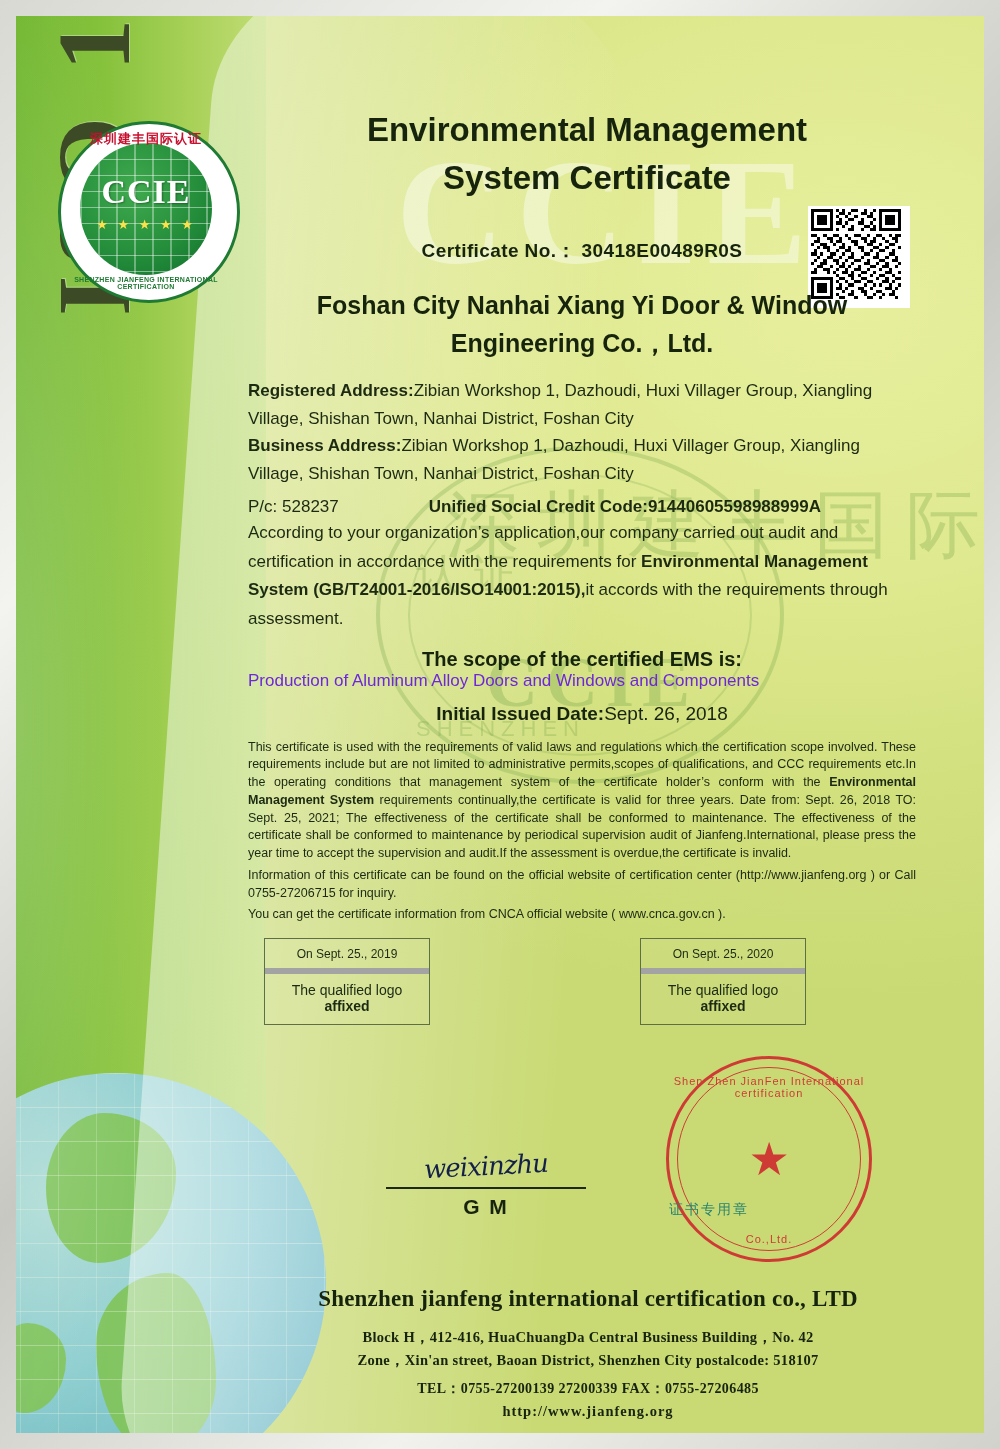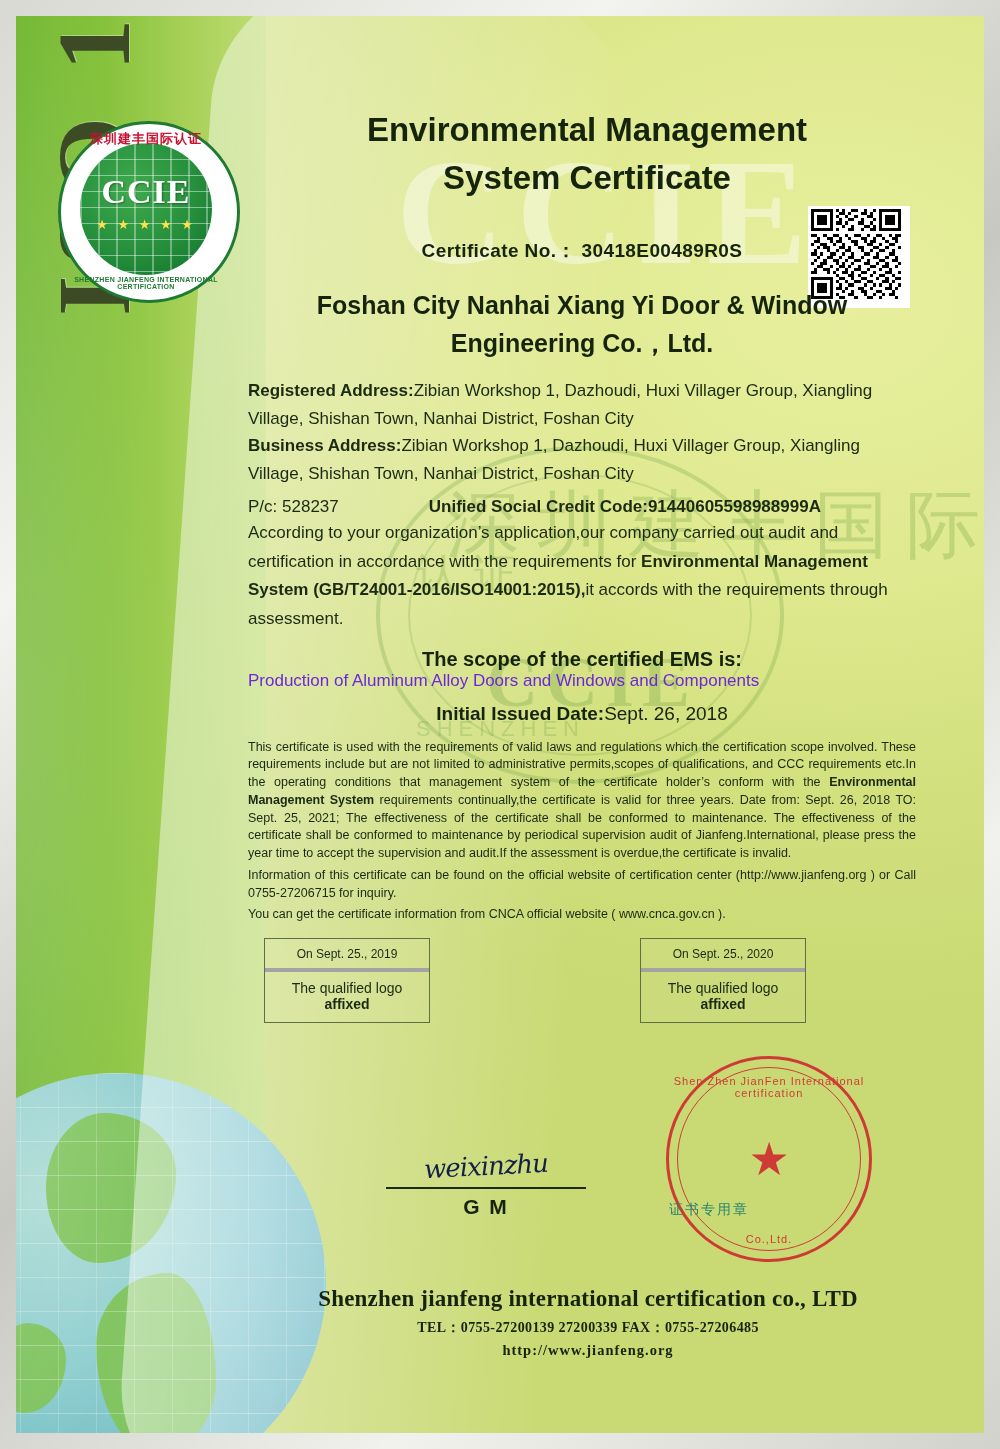"On Sept. 25., 2019" .stamp-box .date { border-bottom: 4px solid #a3a3a3 -> 6px solid #a3a3a3 }
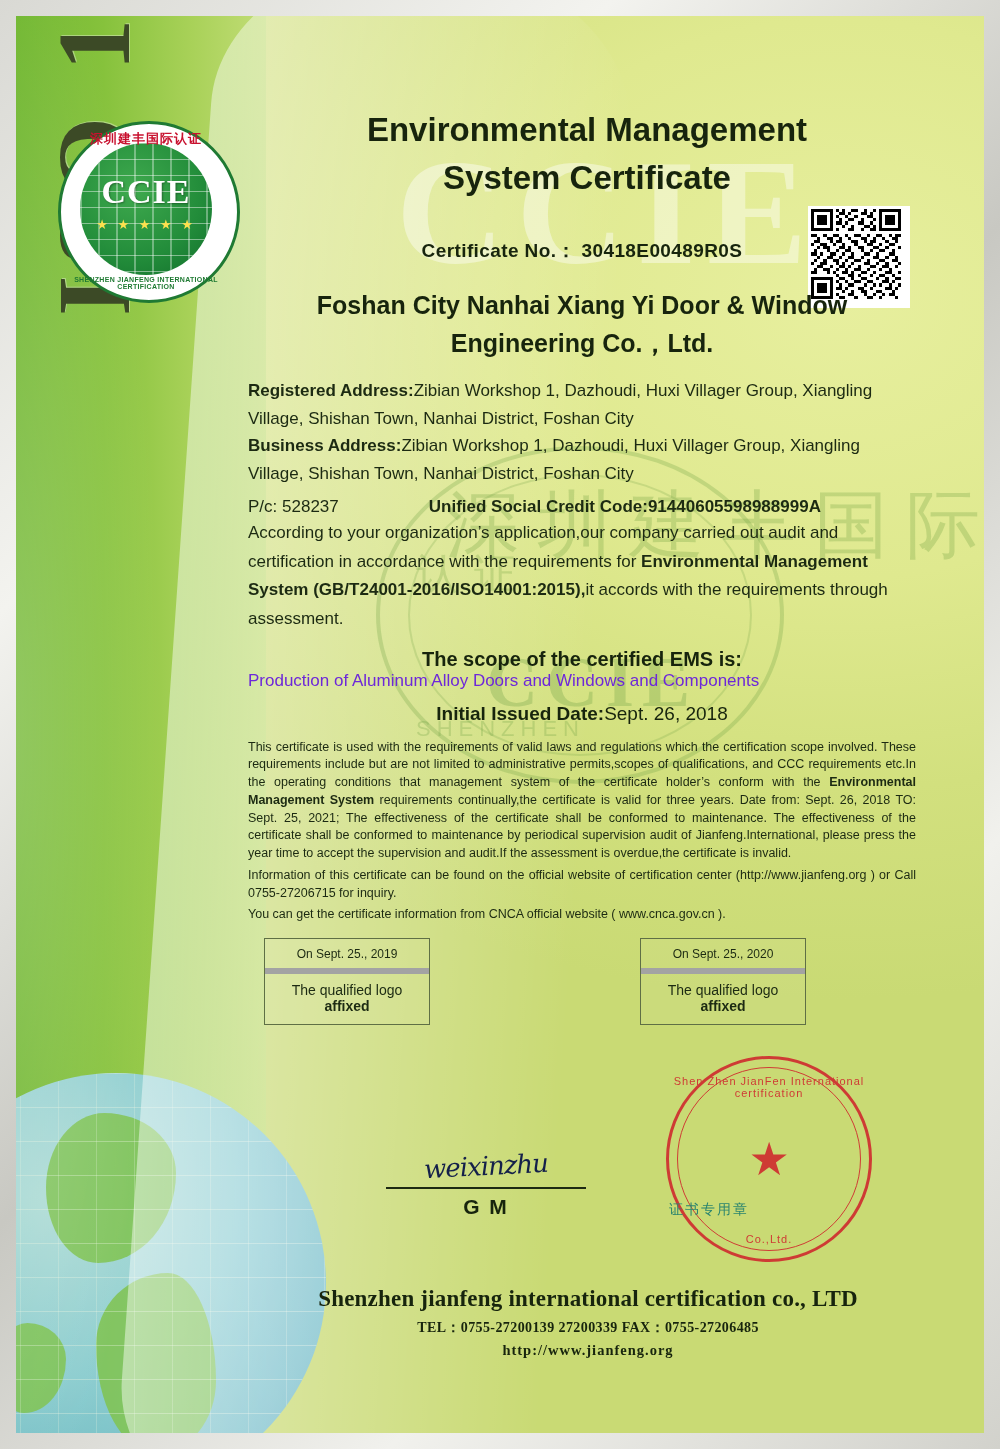"Block H，412-416, HuaChuangDa Central" div.addr-line { html: none -> <div> <div>Block H，412-416, HuaChuangDa Central Business Building，No. 42</div> <div>Zone，Xin'an street, Baoan District, Shenzhen City postalcode: 518107</div> </div> }
